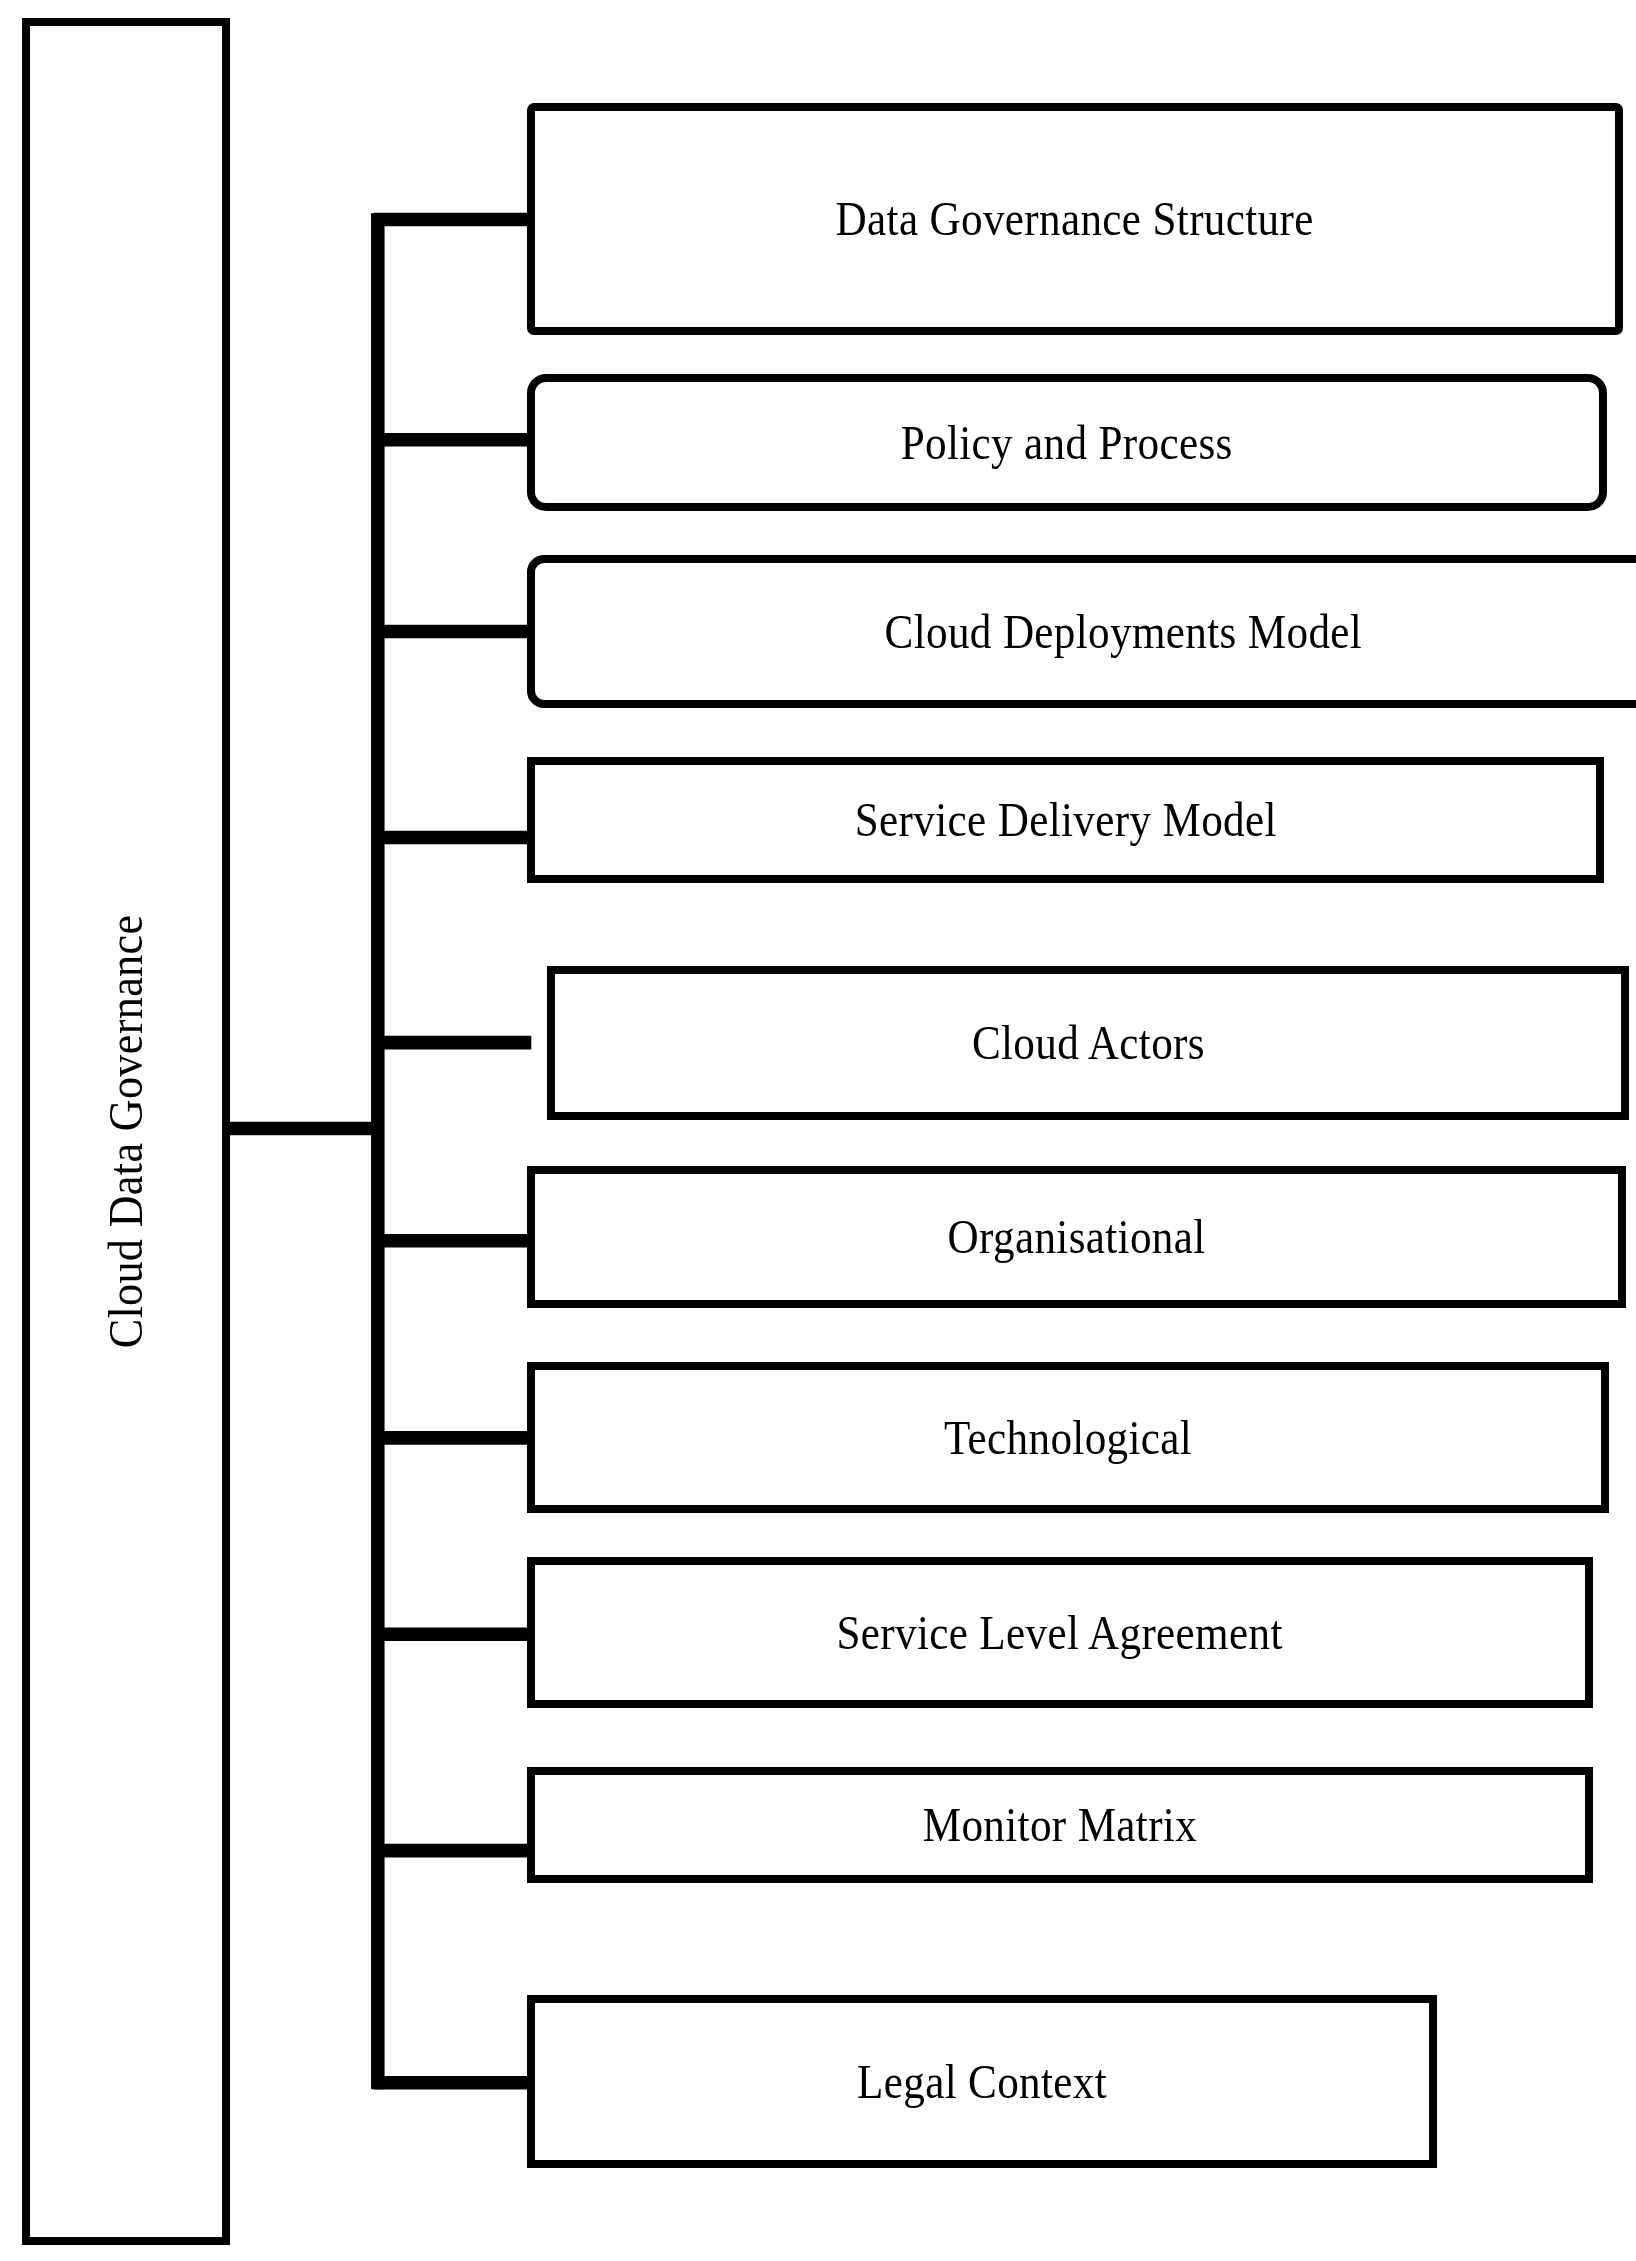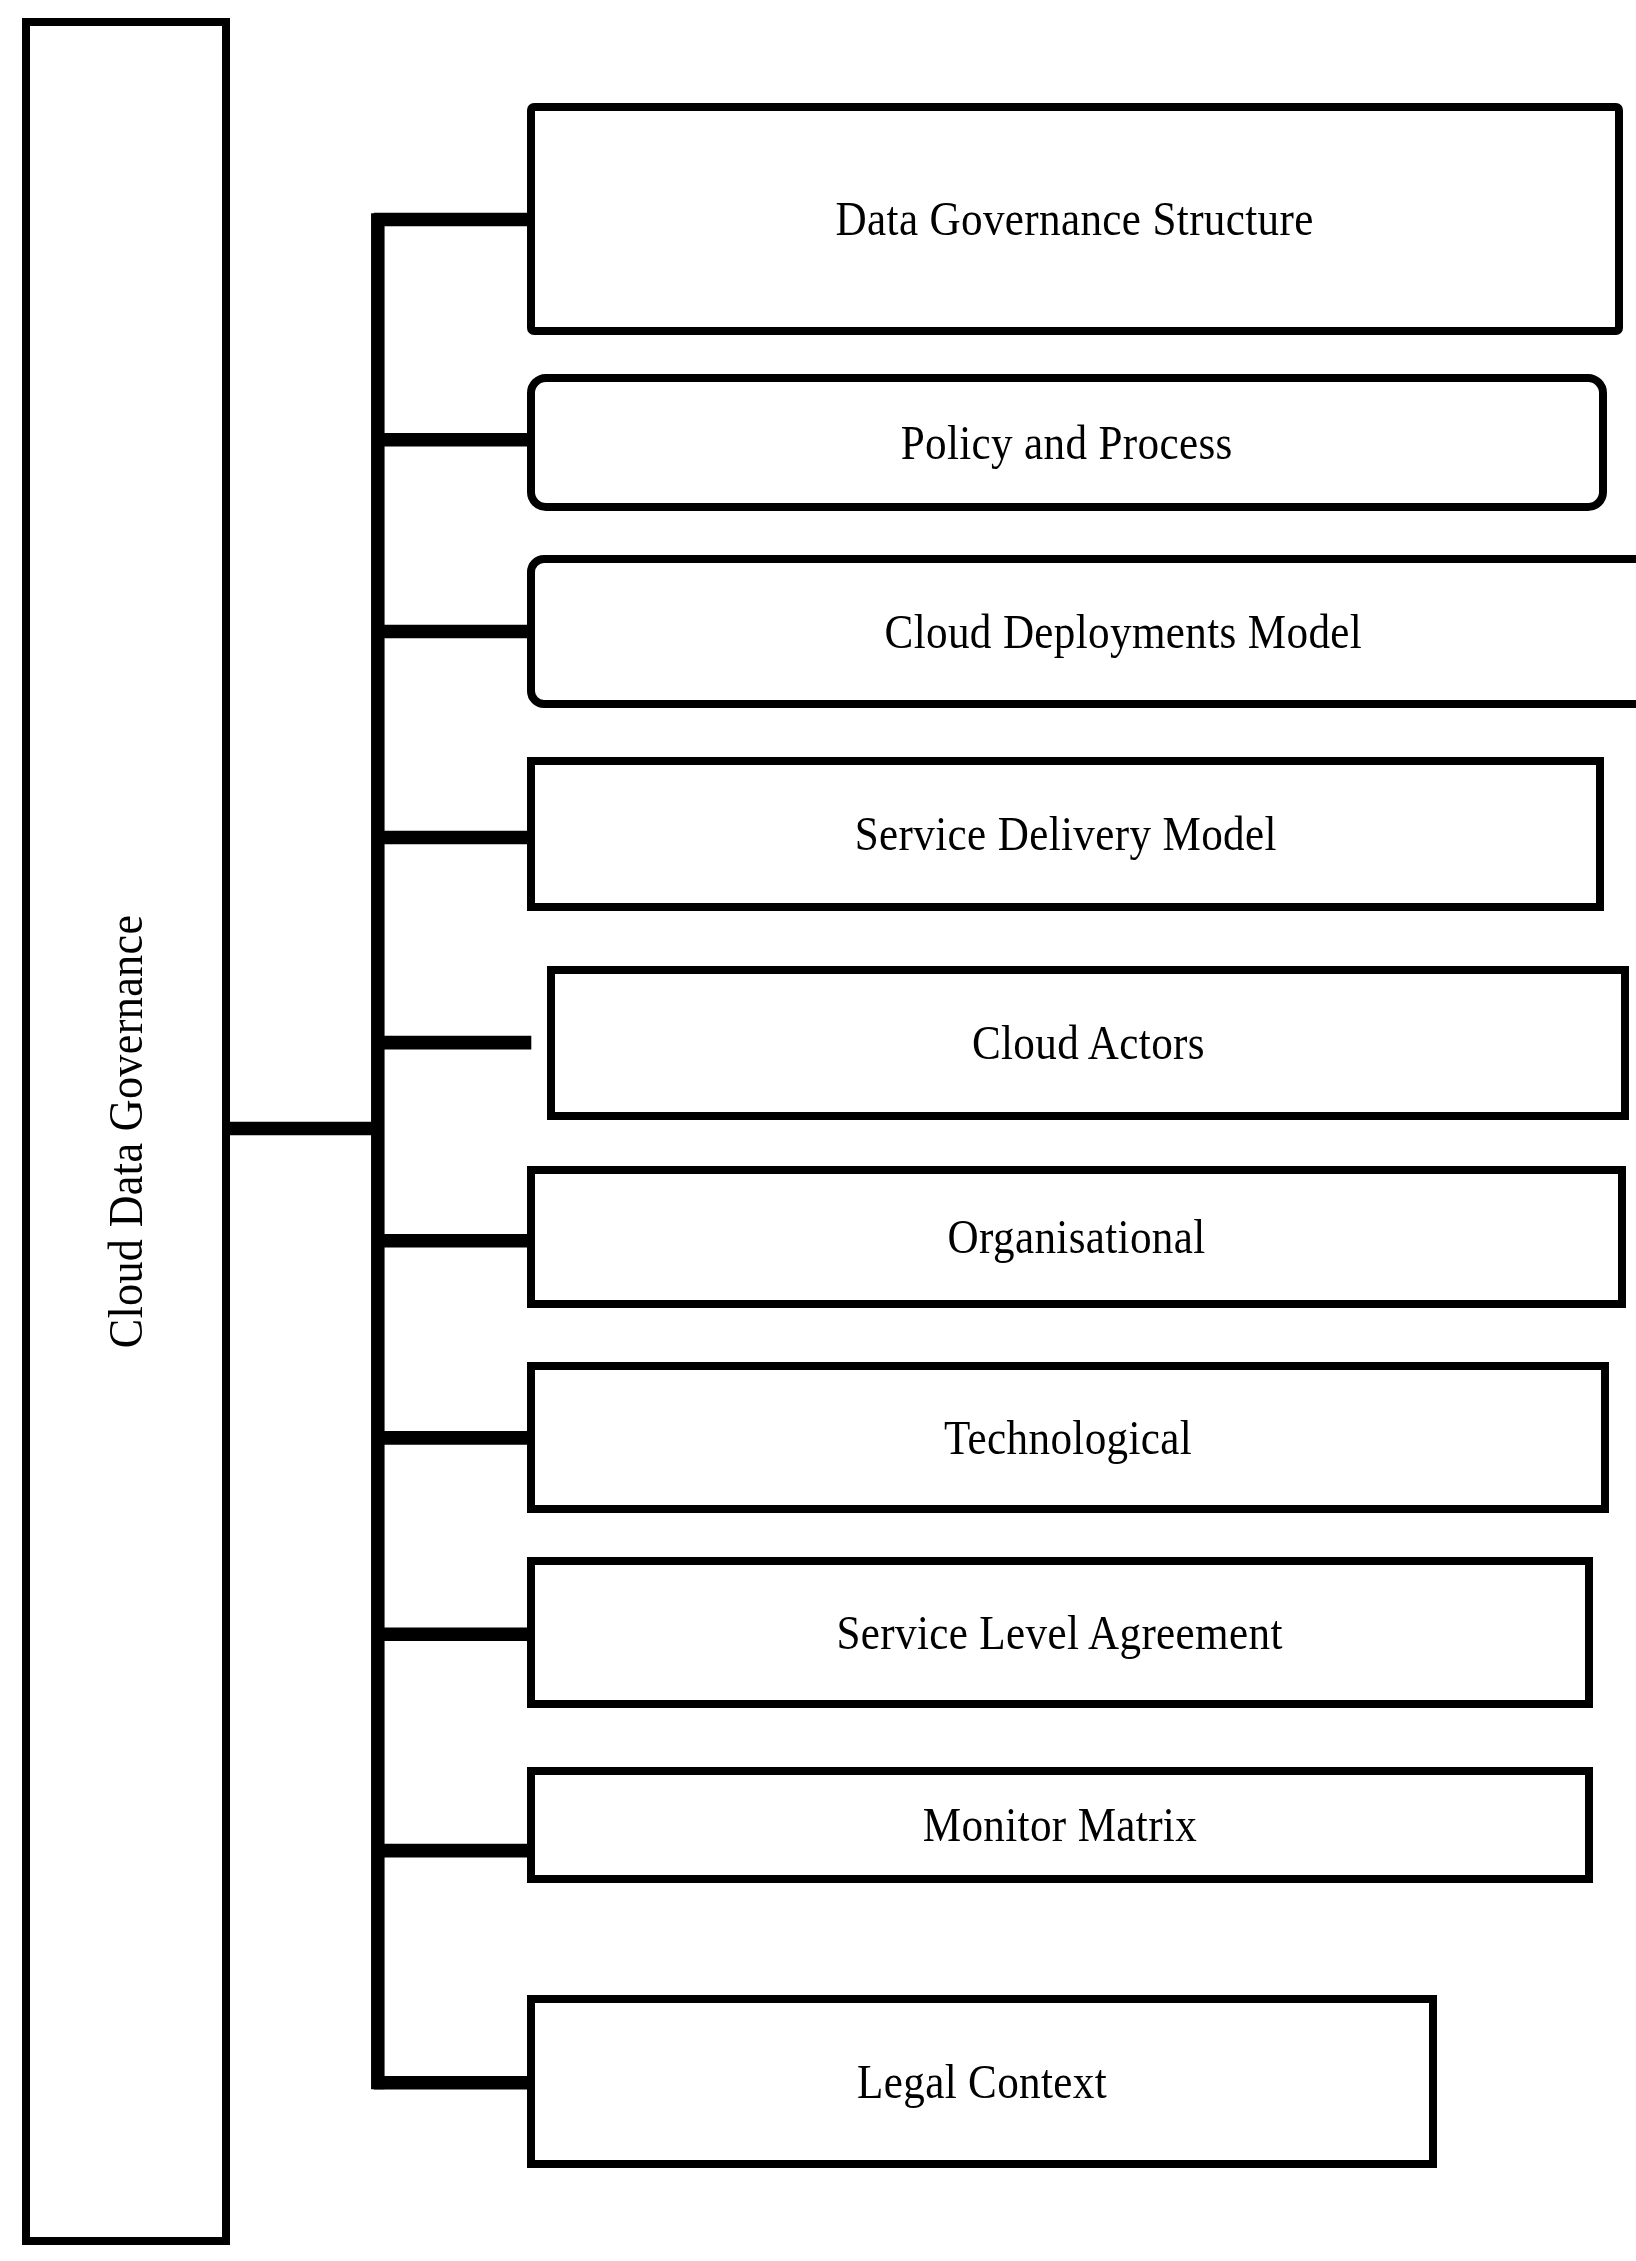"Service Delivery Model" div.node-box { height: 154px -> 126px }
